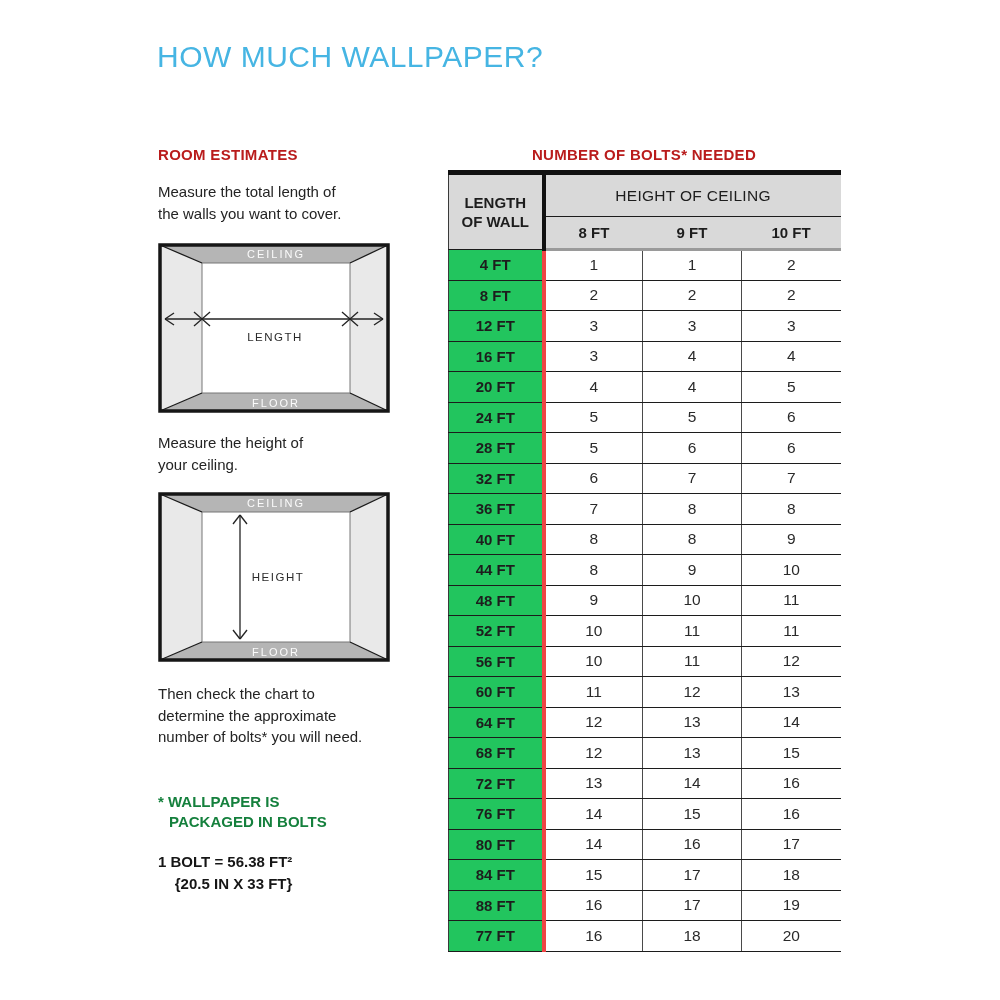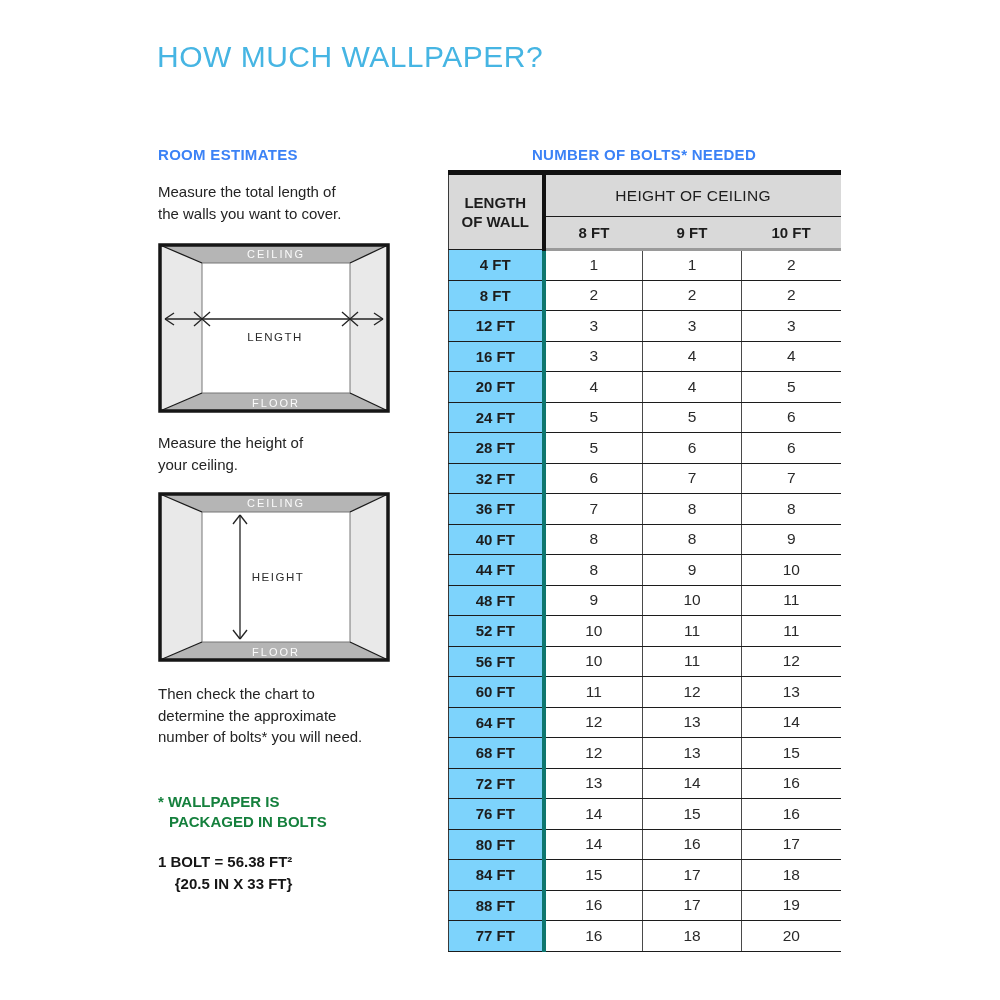"ROOM ESTIMATES" .section-heading { color: #3b82f6 -> #b91c1c }
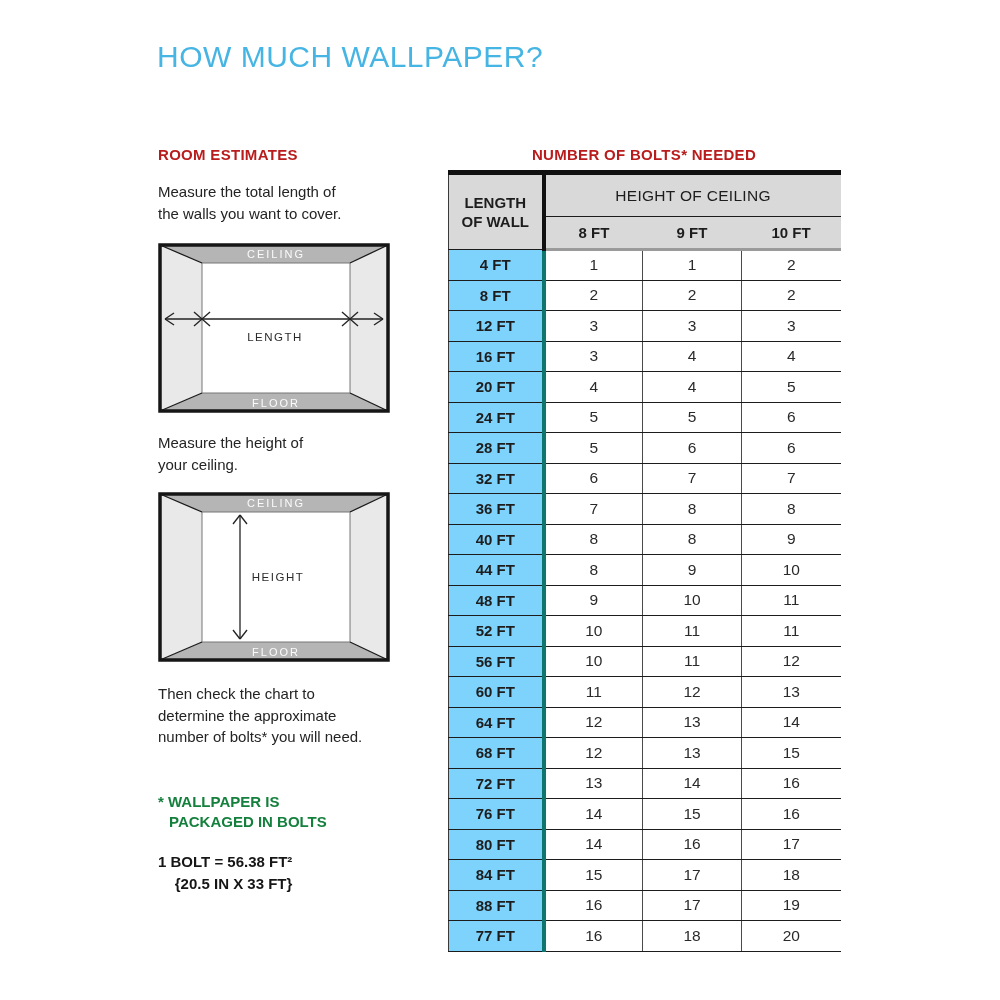"4 FT" td.wall-cell { background: #7dd3fc -> #22c55e; border-right: 4px solid #0f766e -> 4px solid #ef4444 }
